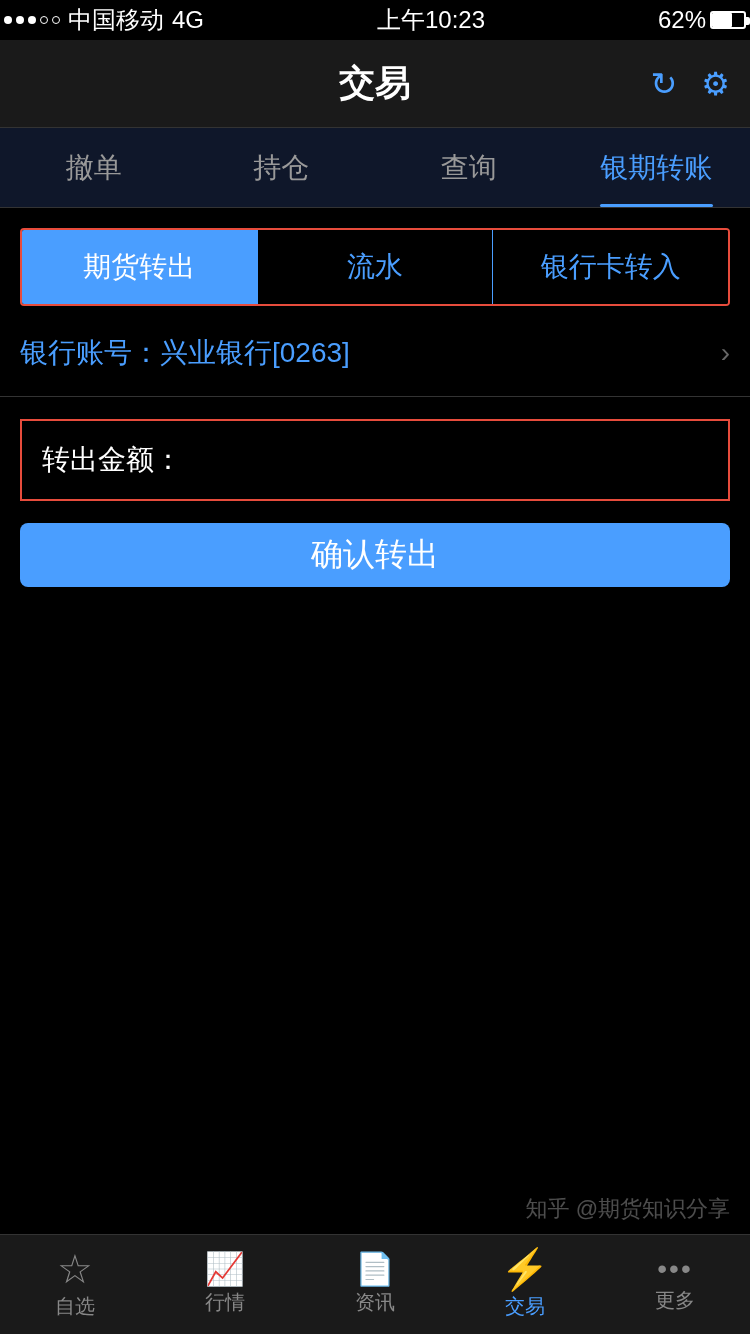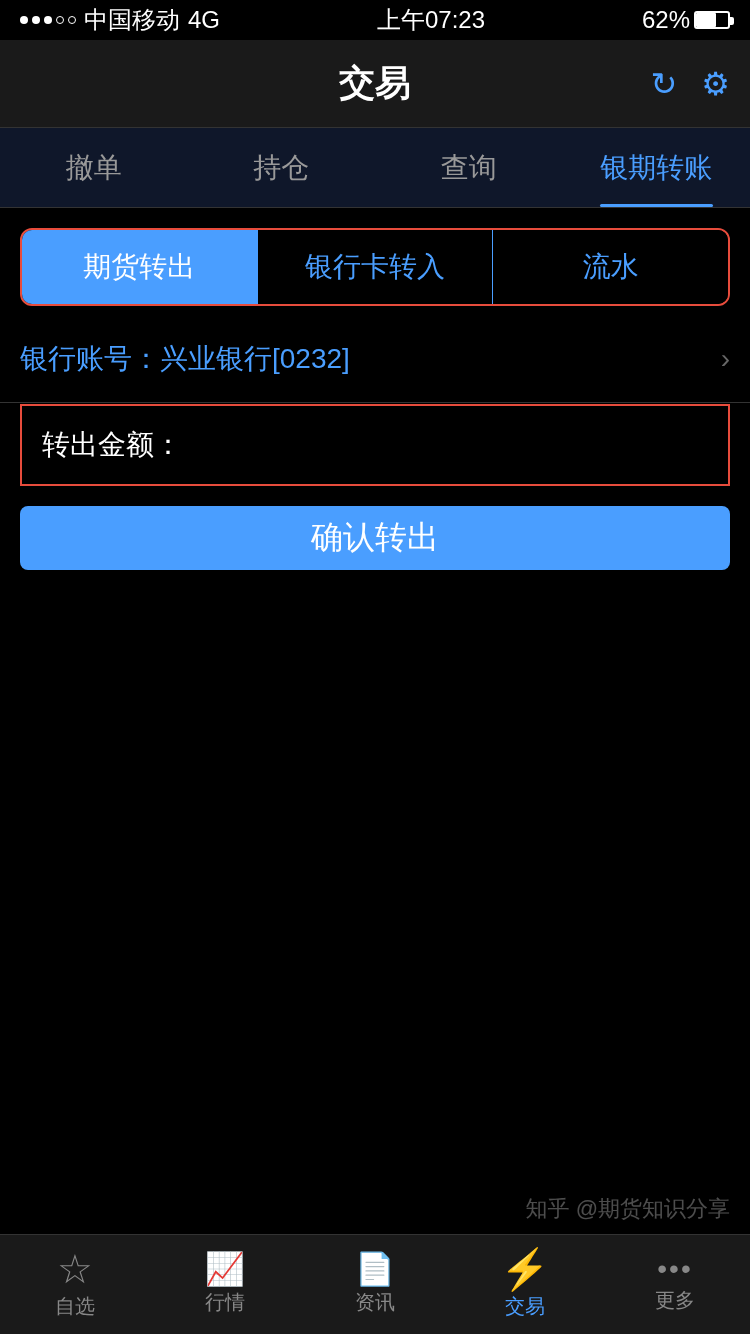"中国移动" .status-bar { padding: 0 20px -> 0 4px }
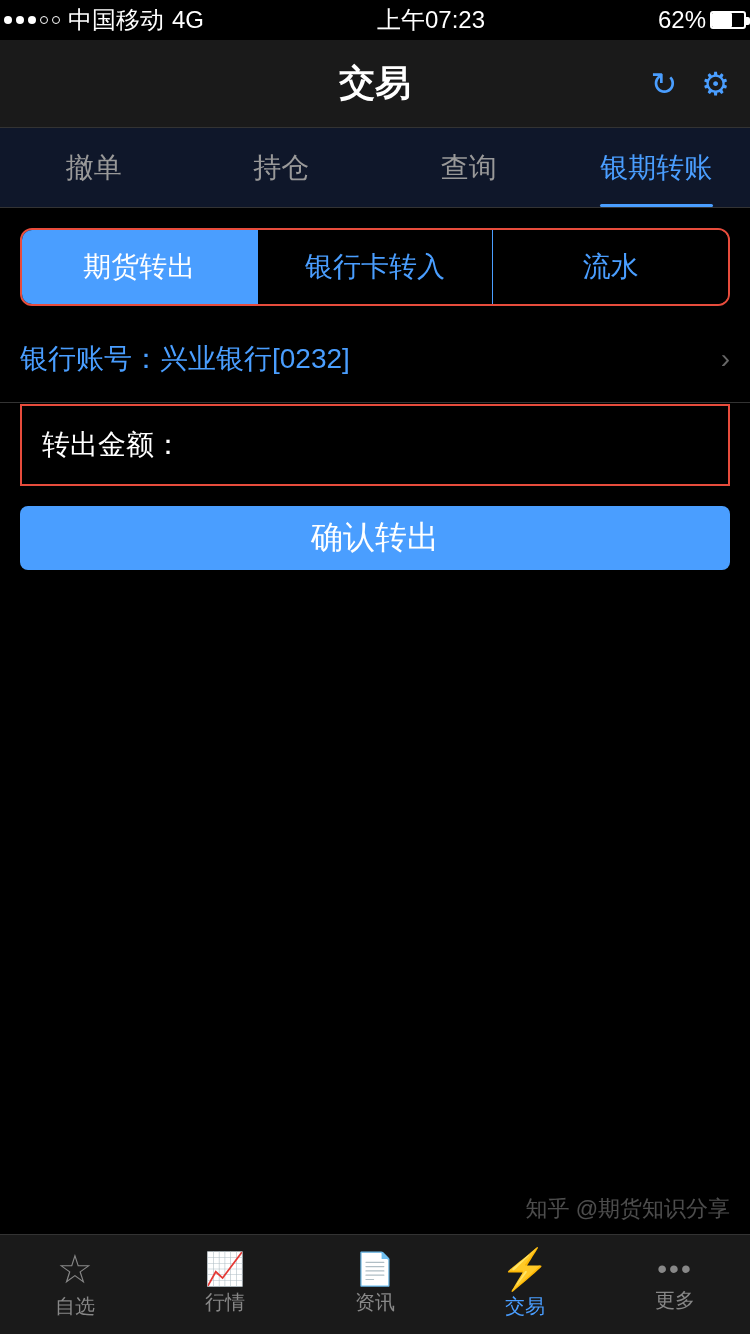"上午07:23" div.status-center { text: 07:23 -> 10:23 }
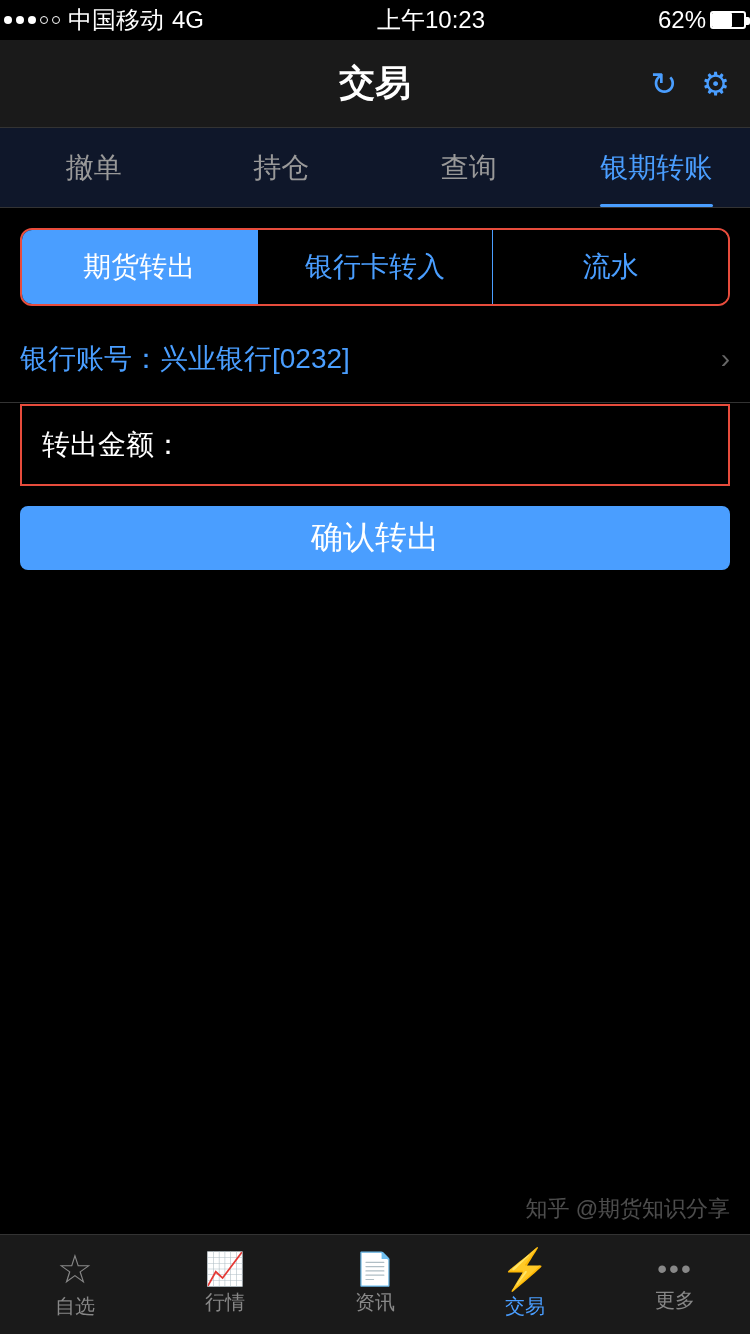"期货转出" .sub-tabs { border-radius: 12px -> 4px; margin: 20px 20px 10px 20px -> 20px 20px 4px 20px }
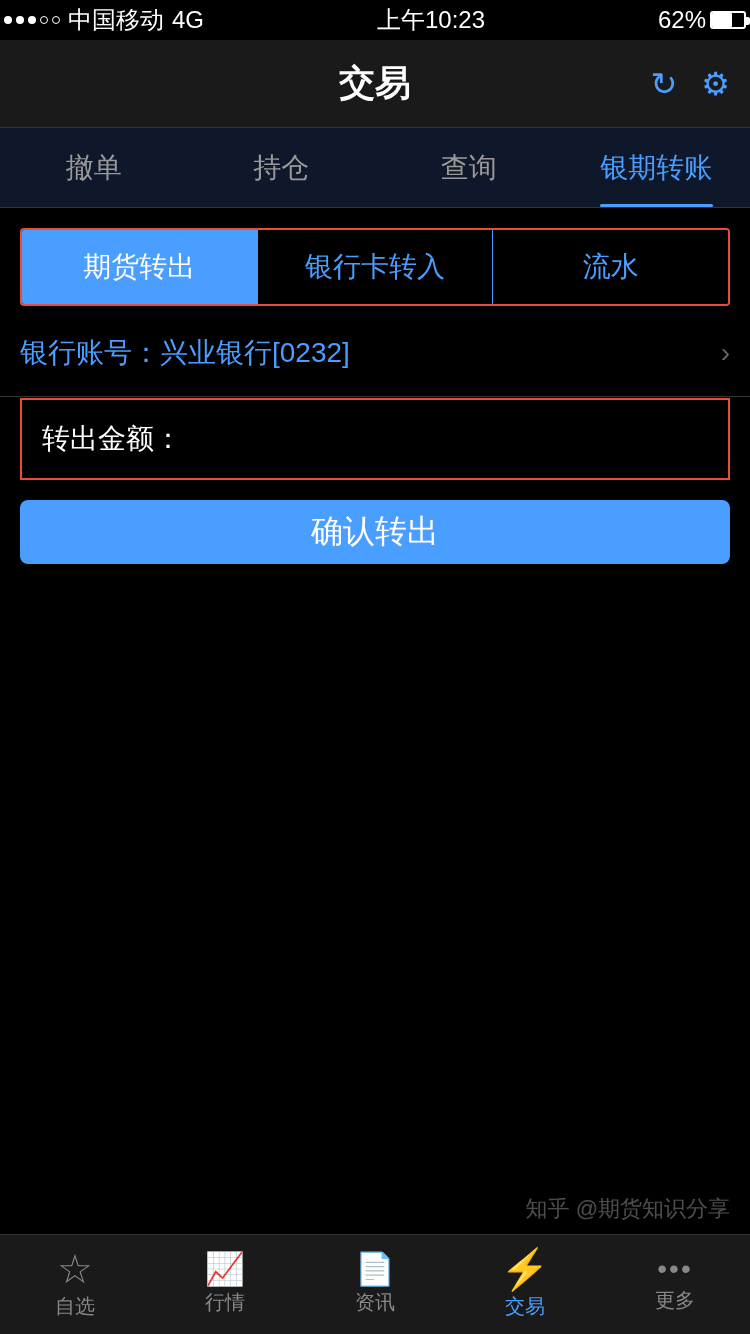"银行卡转入" div.sub-tab { order: before "流水" -> after "流水" }
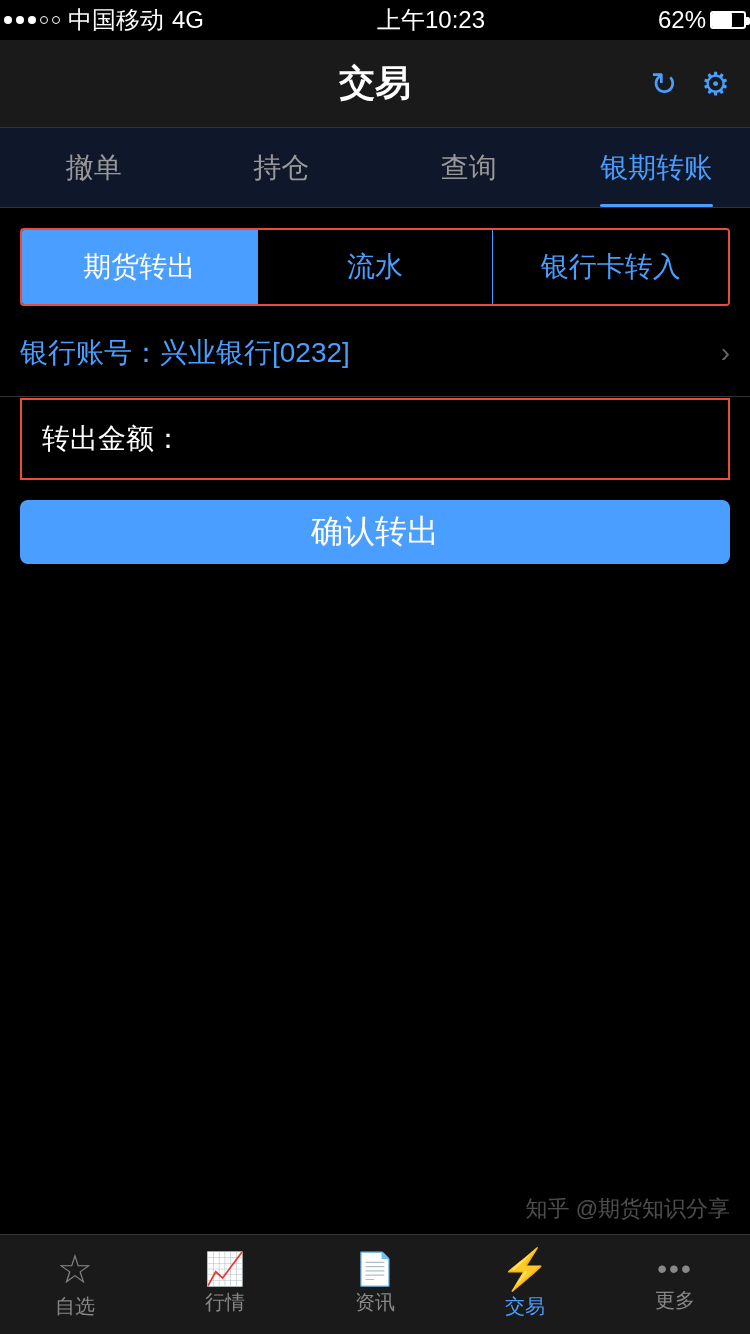"[0232]" span { text: 0232 -> 0263 }
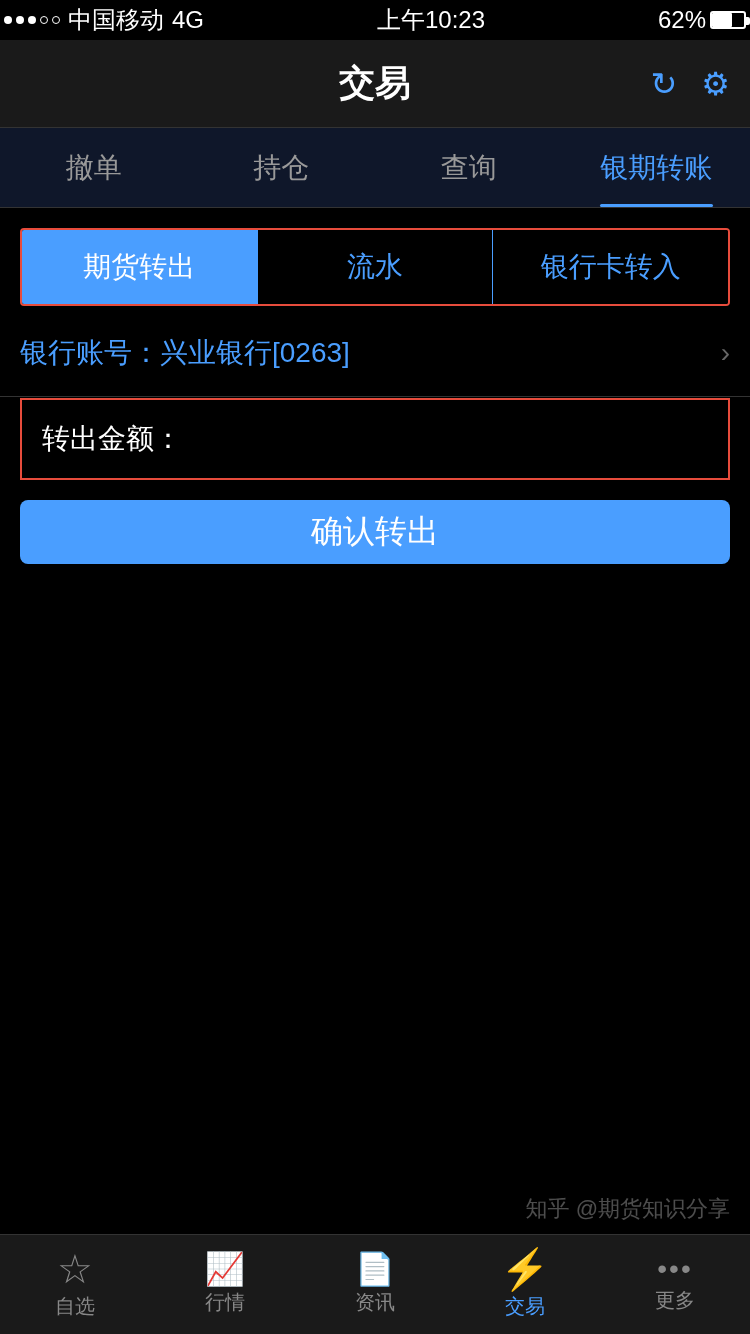"转出金额：" .amount-row { margin: 1px 0 -> 22px 0 }
